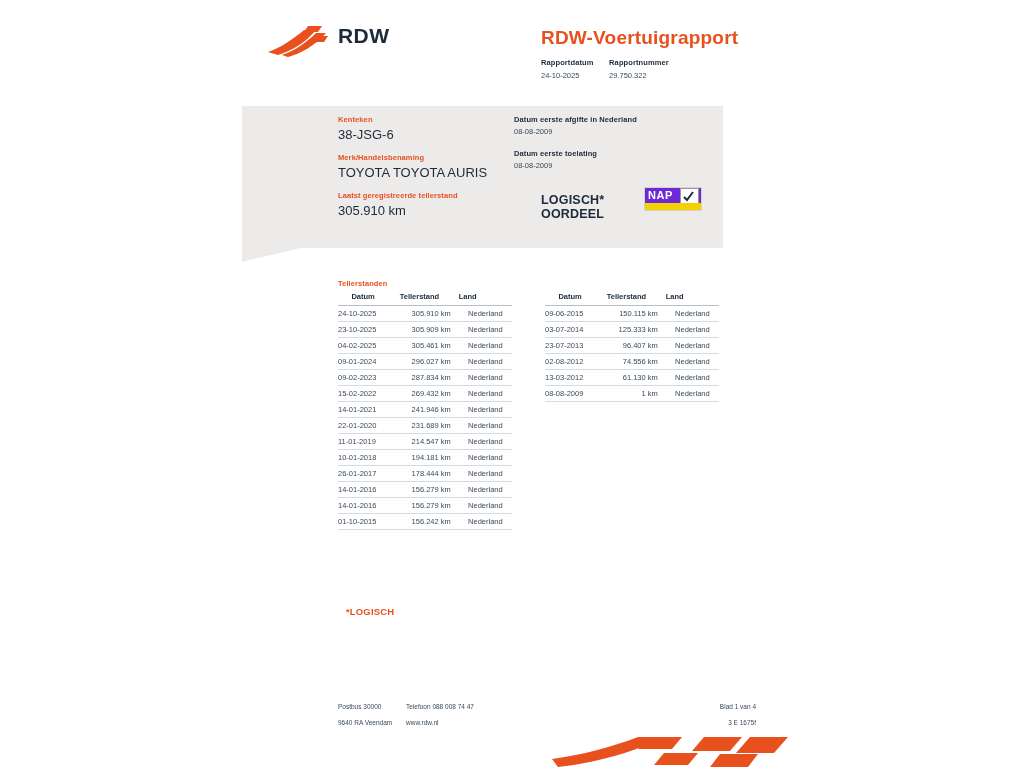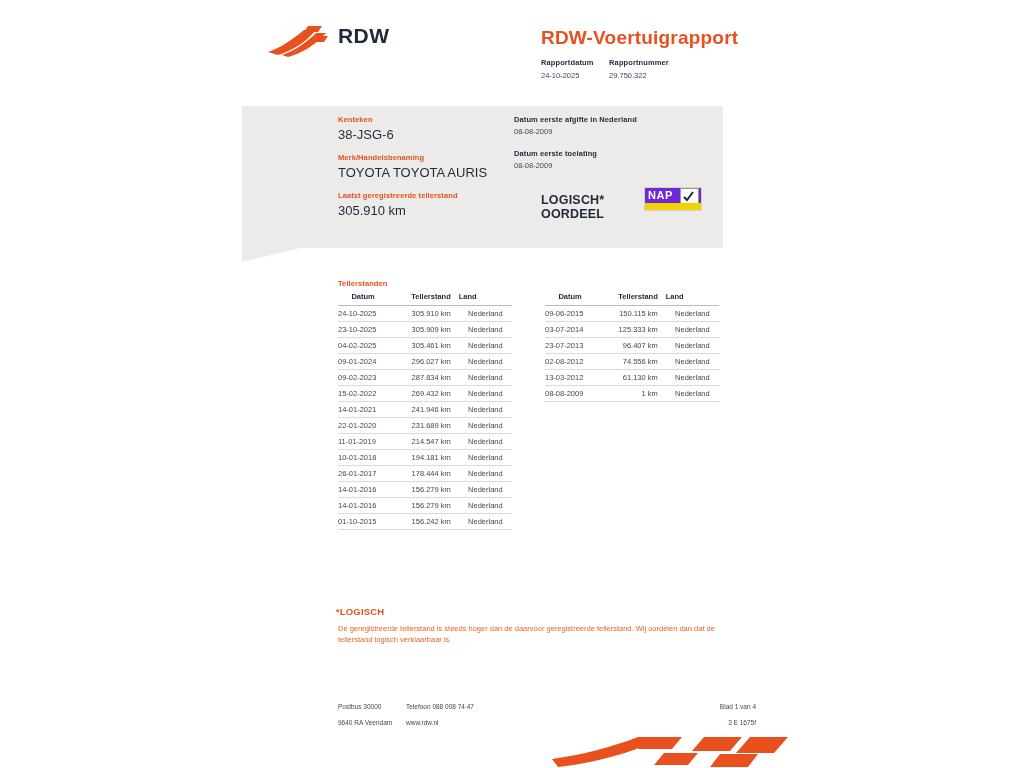"Tellerstand" table.odo th.num { text-align: right -> center }
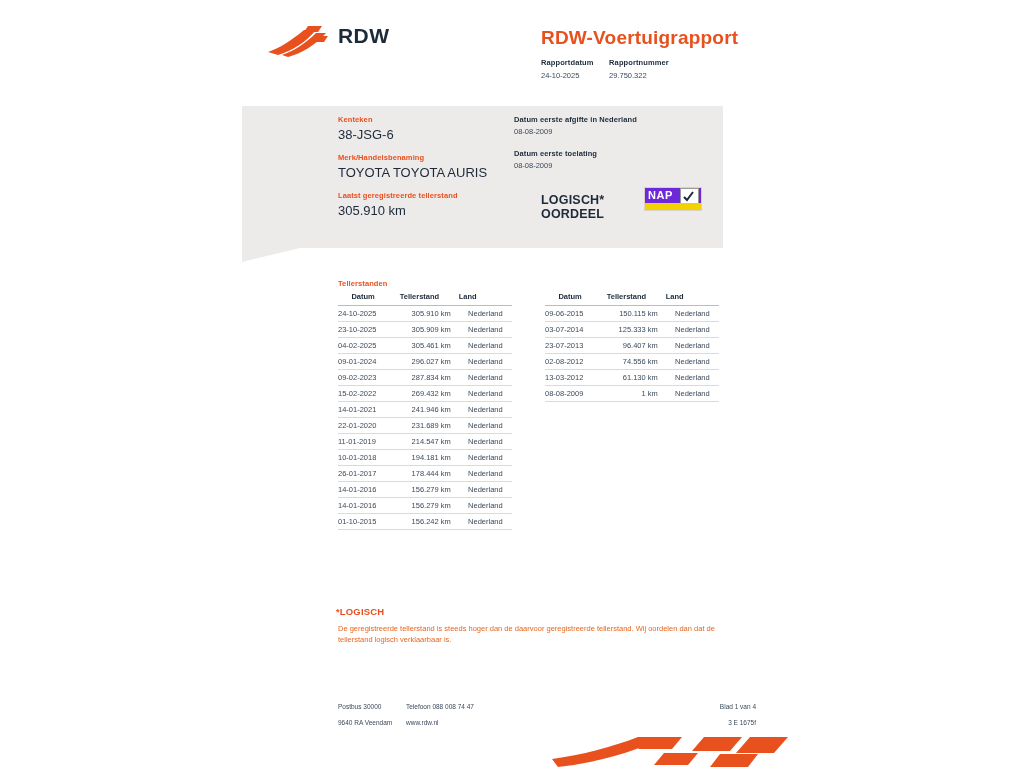"*LOGISCH" .note-title { left: 336px -> 346px }
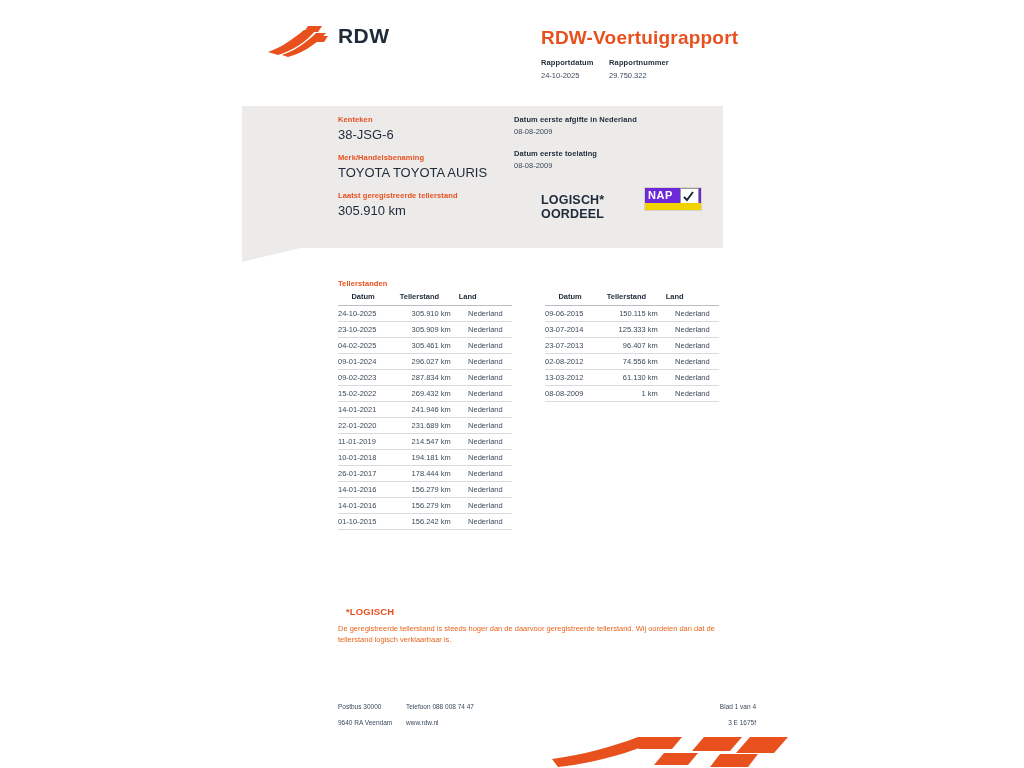"De geregistreerde tellerstand is steeds" div.note-body { html: <div>De geregistreerde tellerstand is steeds hoger dan de daarvoor geregistreerde tellerstand. Wij oordelen dan dat de tellerstand logisch verklaarbaar is.</div> -> none }
